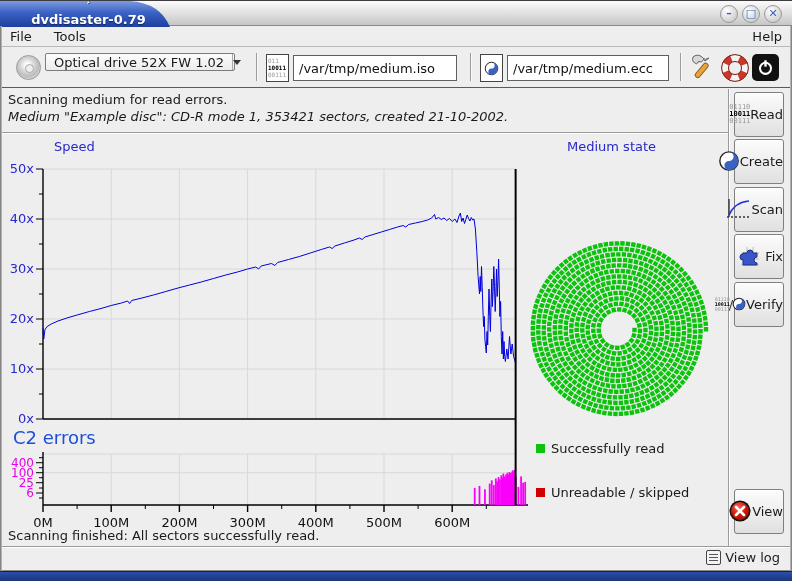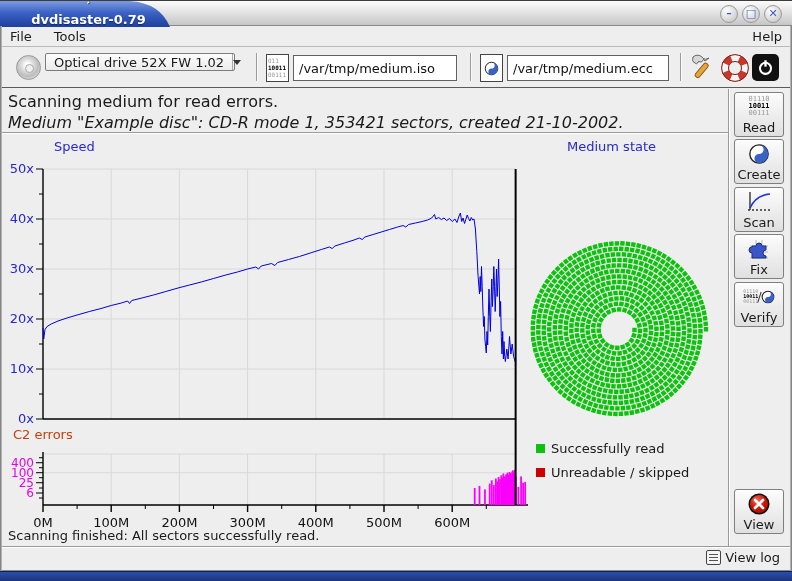"Scanning medium for read errors." .statusarea { font-size: 16px -> 13px }
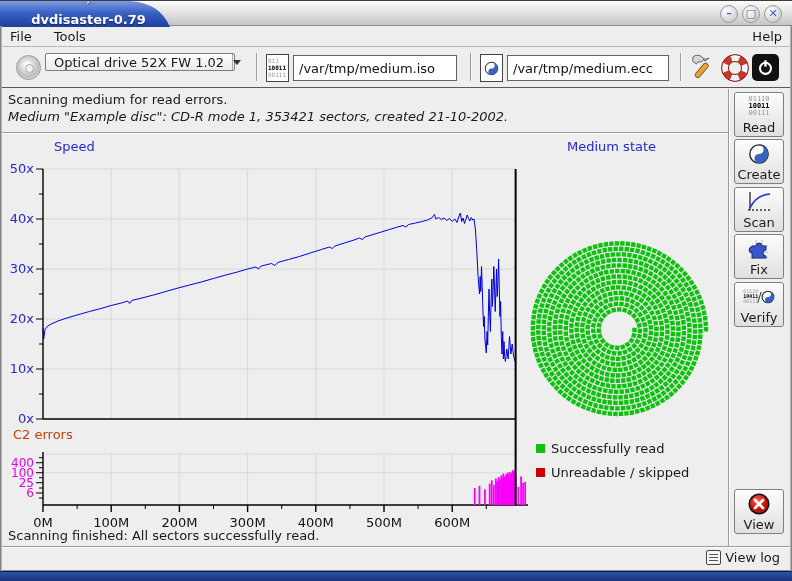"01110" .gtkbtn { flex-direction: column -> row }
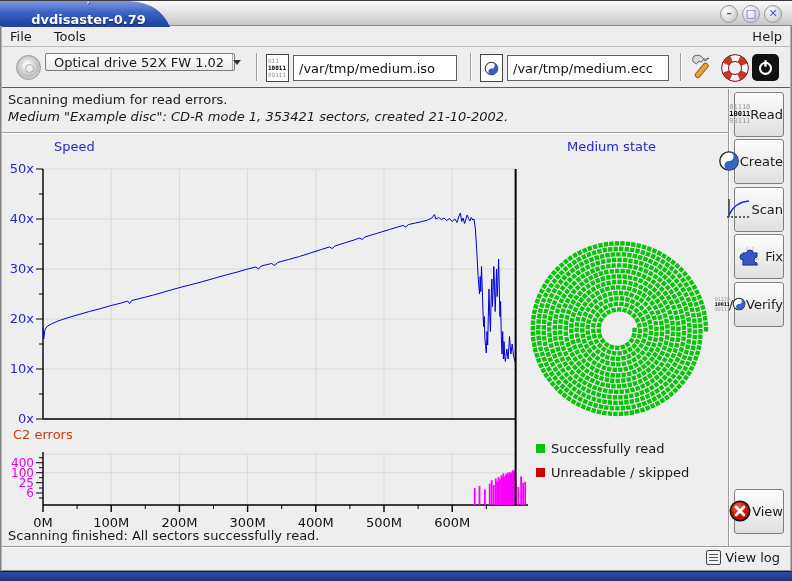"C2 errors" .c2label { color: #c2410c -> #1d4ed8; font-size: 13px -> 18px }
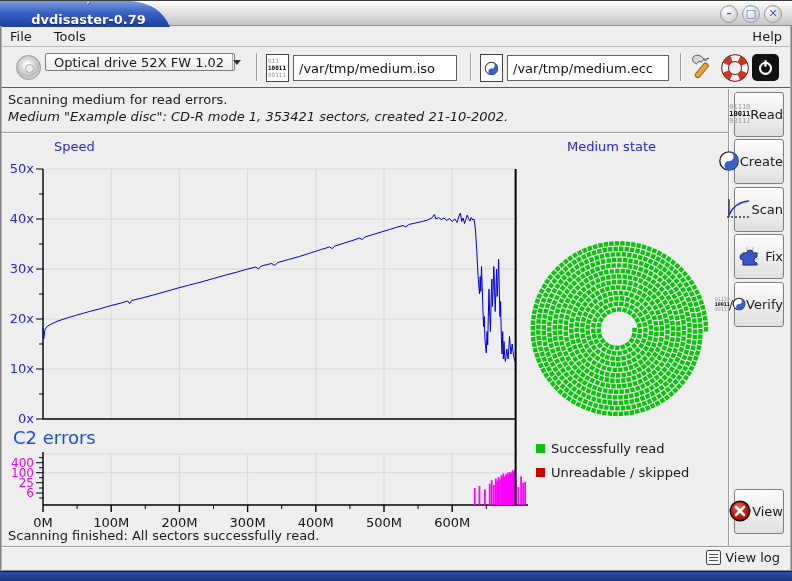"Unreadable / skipped" div.legendrow { top: 465px -> 485px }
